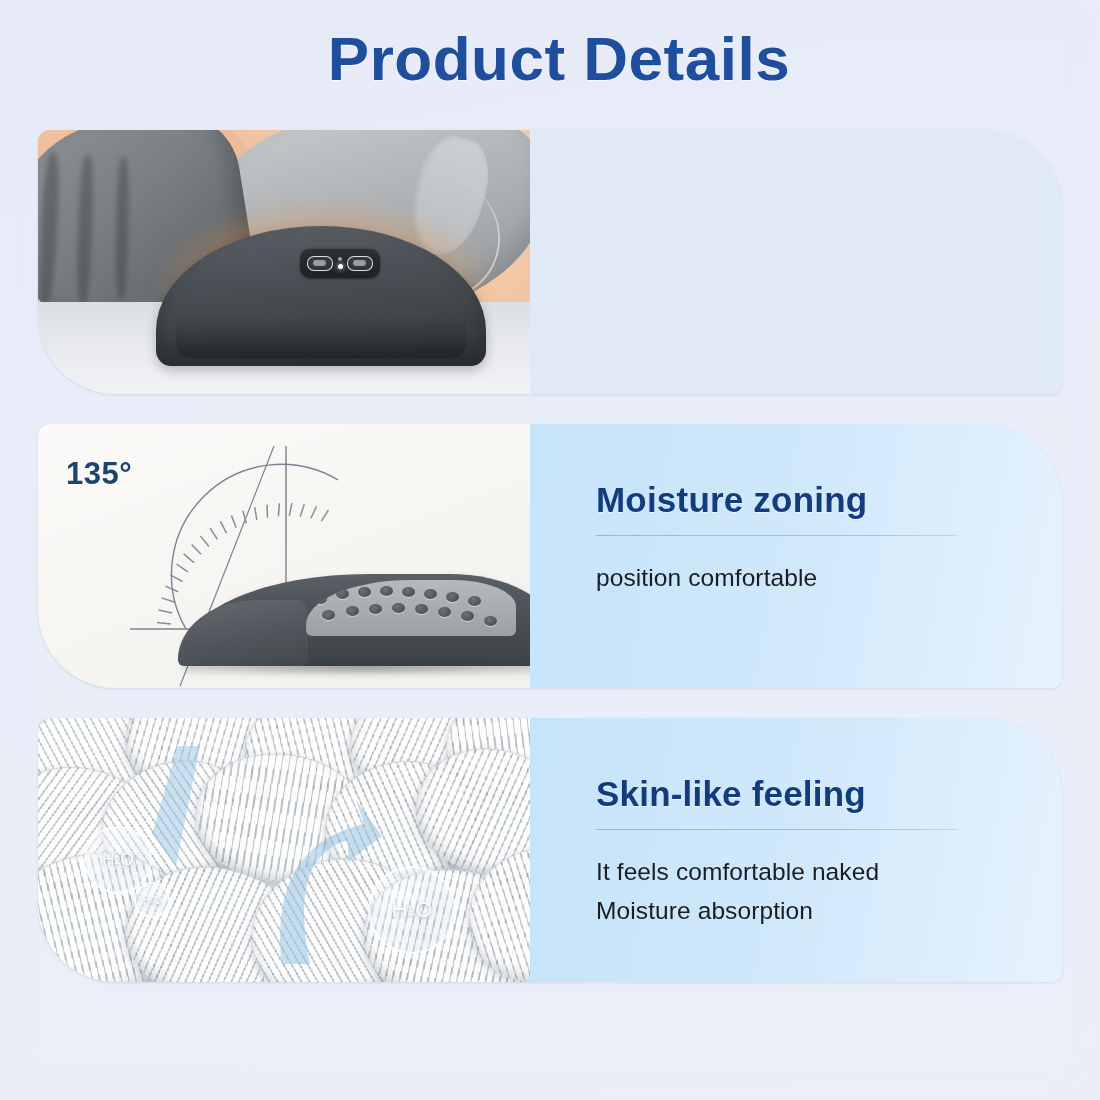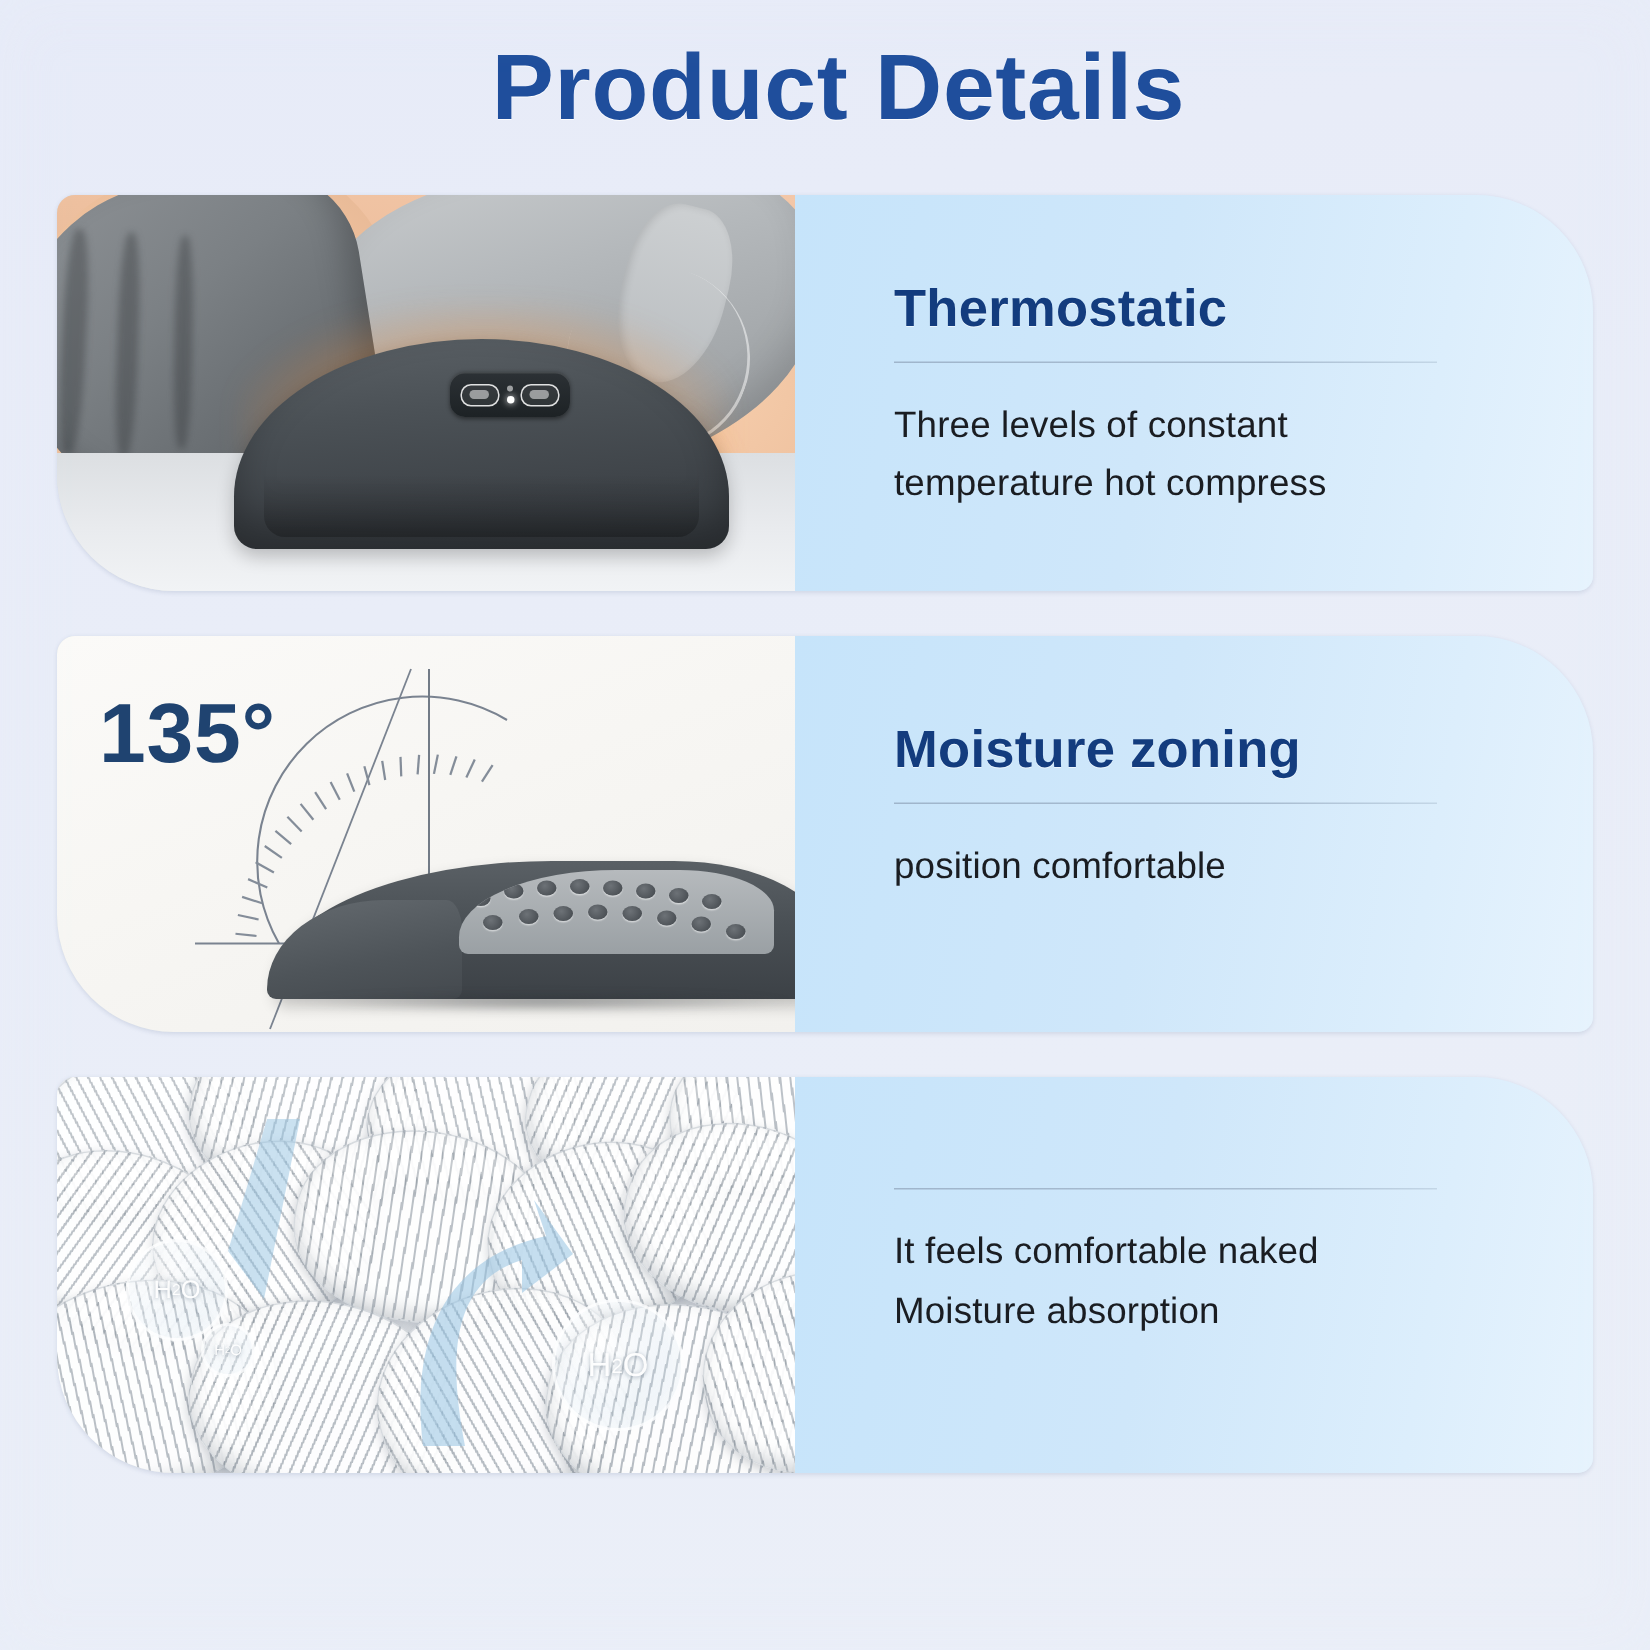"Thermostatic" div.card-panel { html: <div> <div>Thermostatic</div> <div></div> <div> <span>Three levels of constant</span> <span>temperature hot compress</span> </div> </div> -> none }
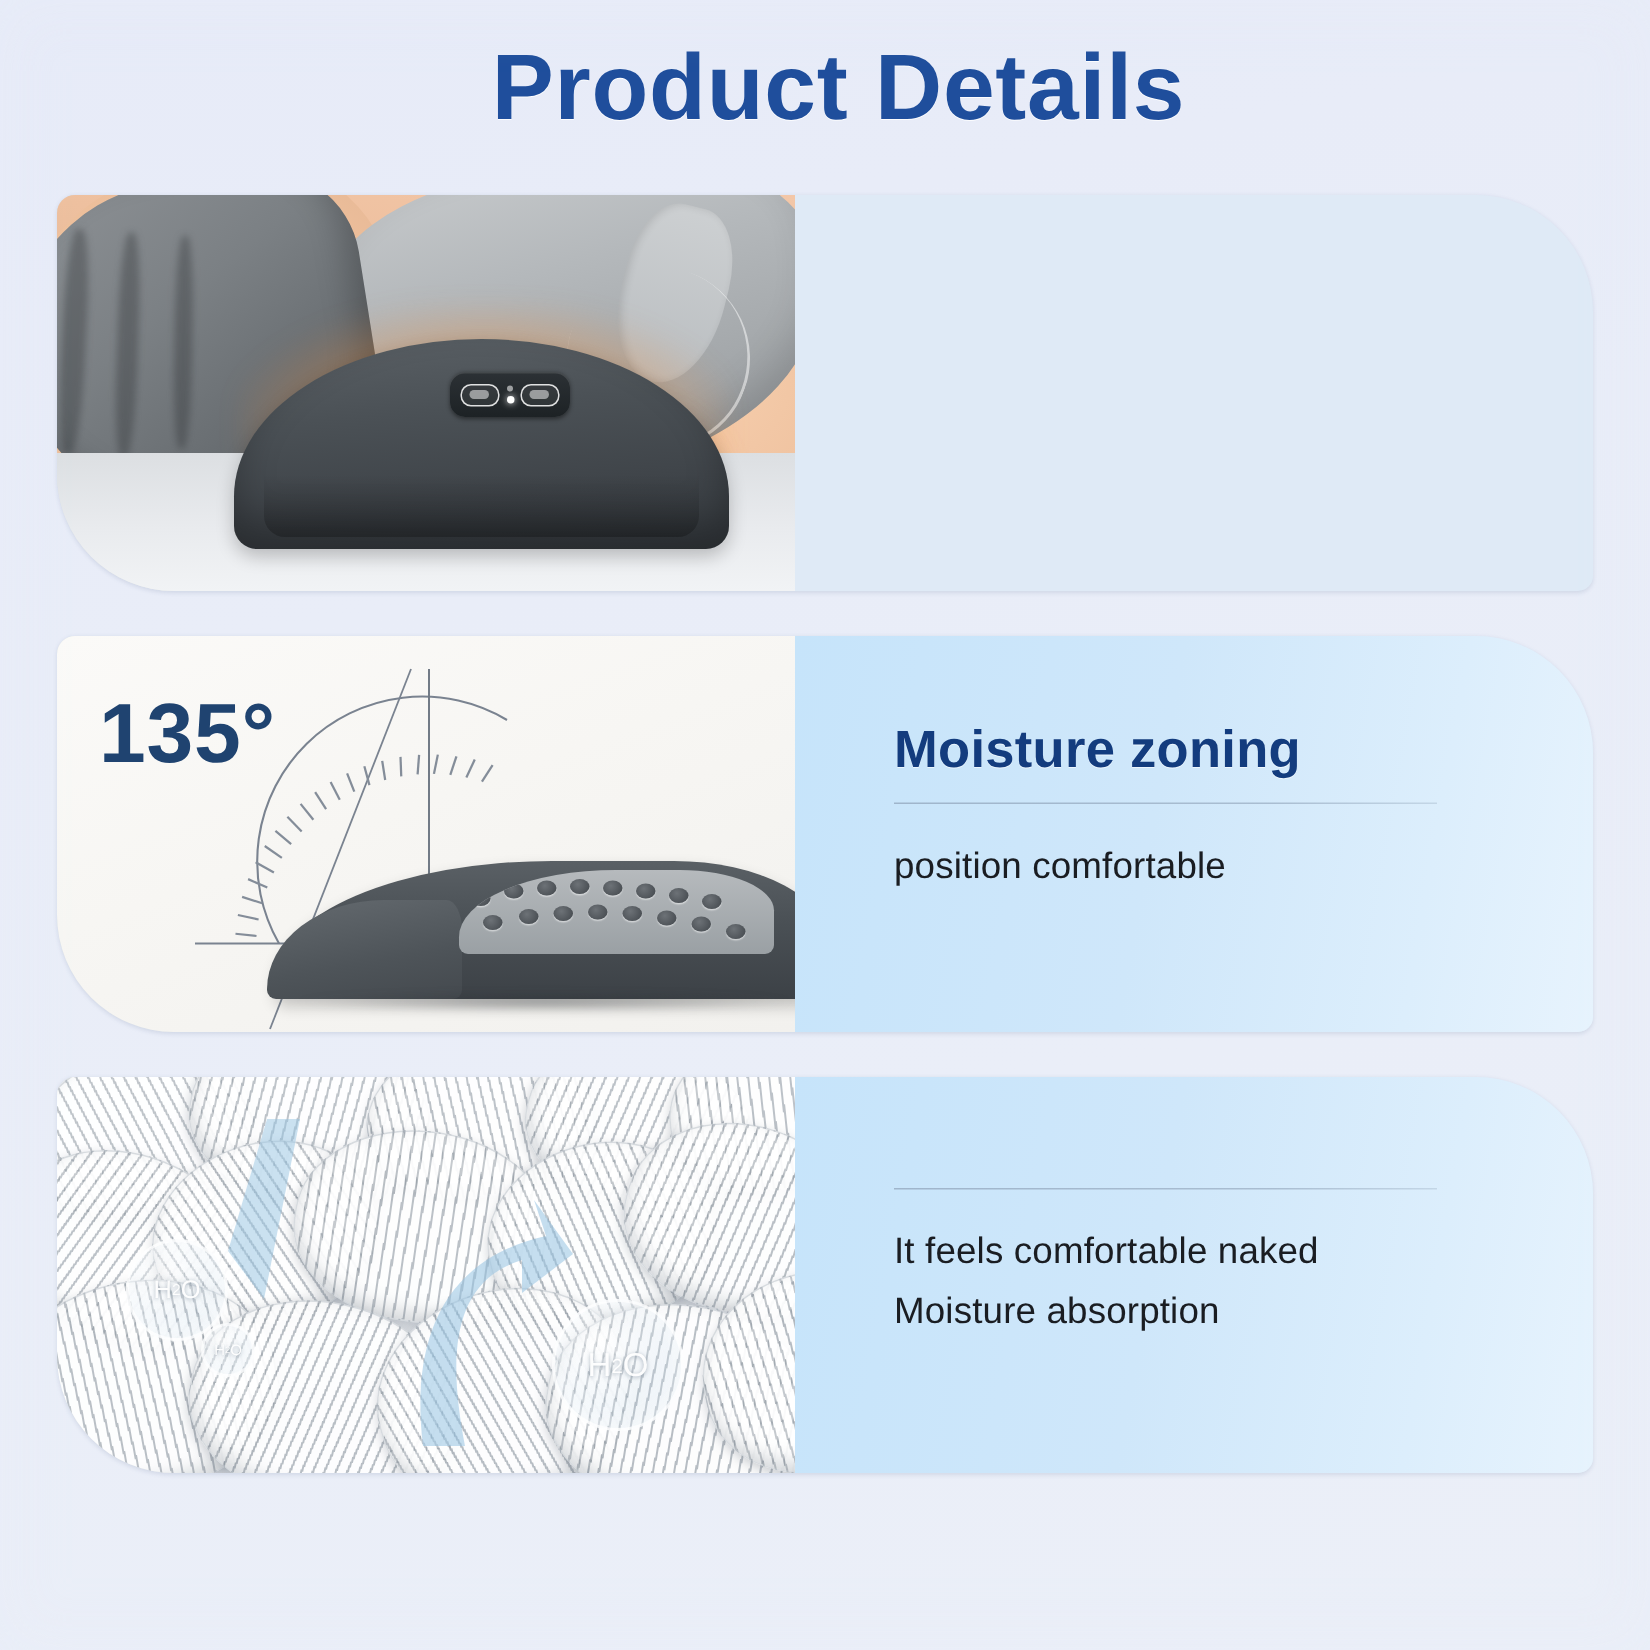"135°" .a2-label { font-size: 56px -> 31px }
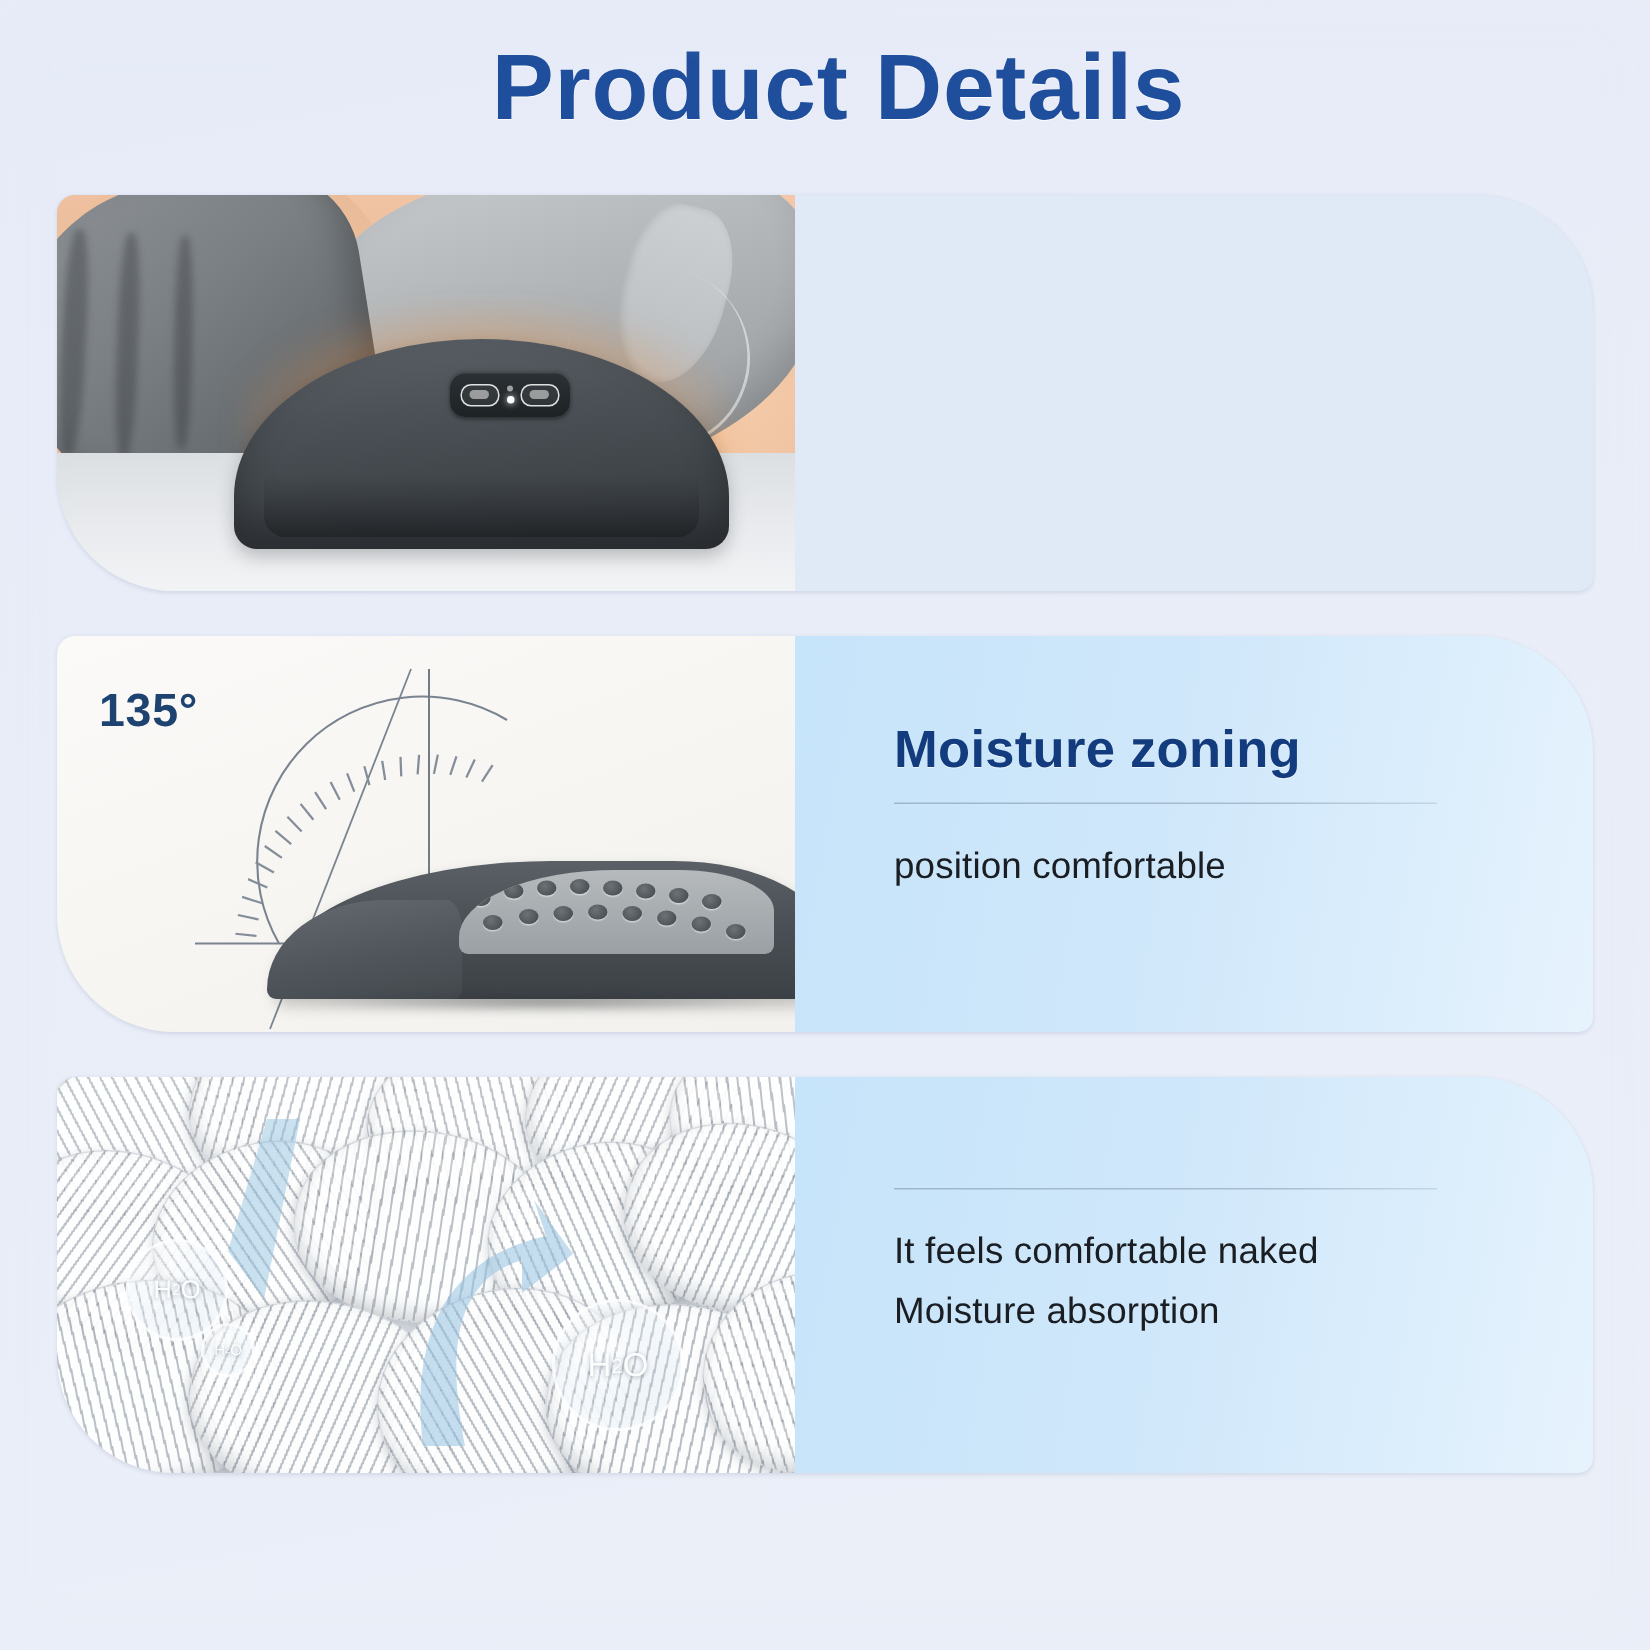"Skin-like feeling" div.card-heading { html: none -> <div>Skin-like feeling</div> }
